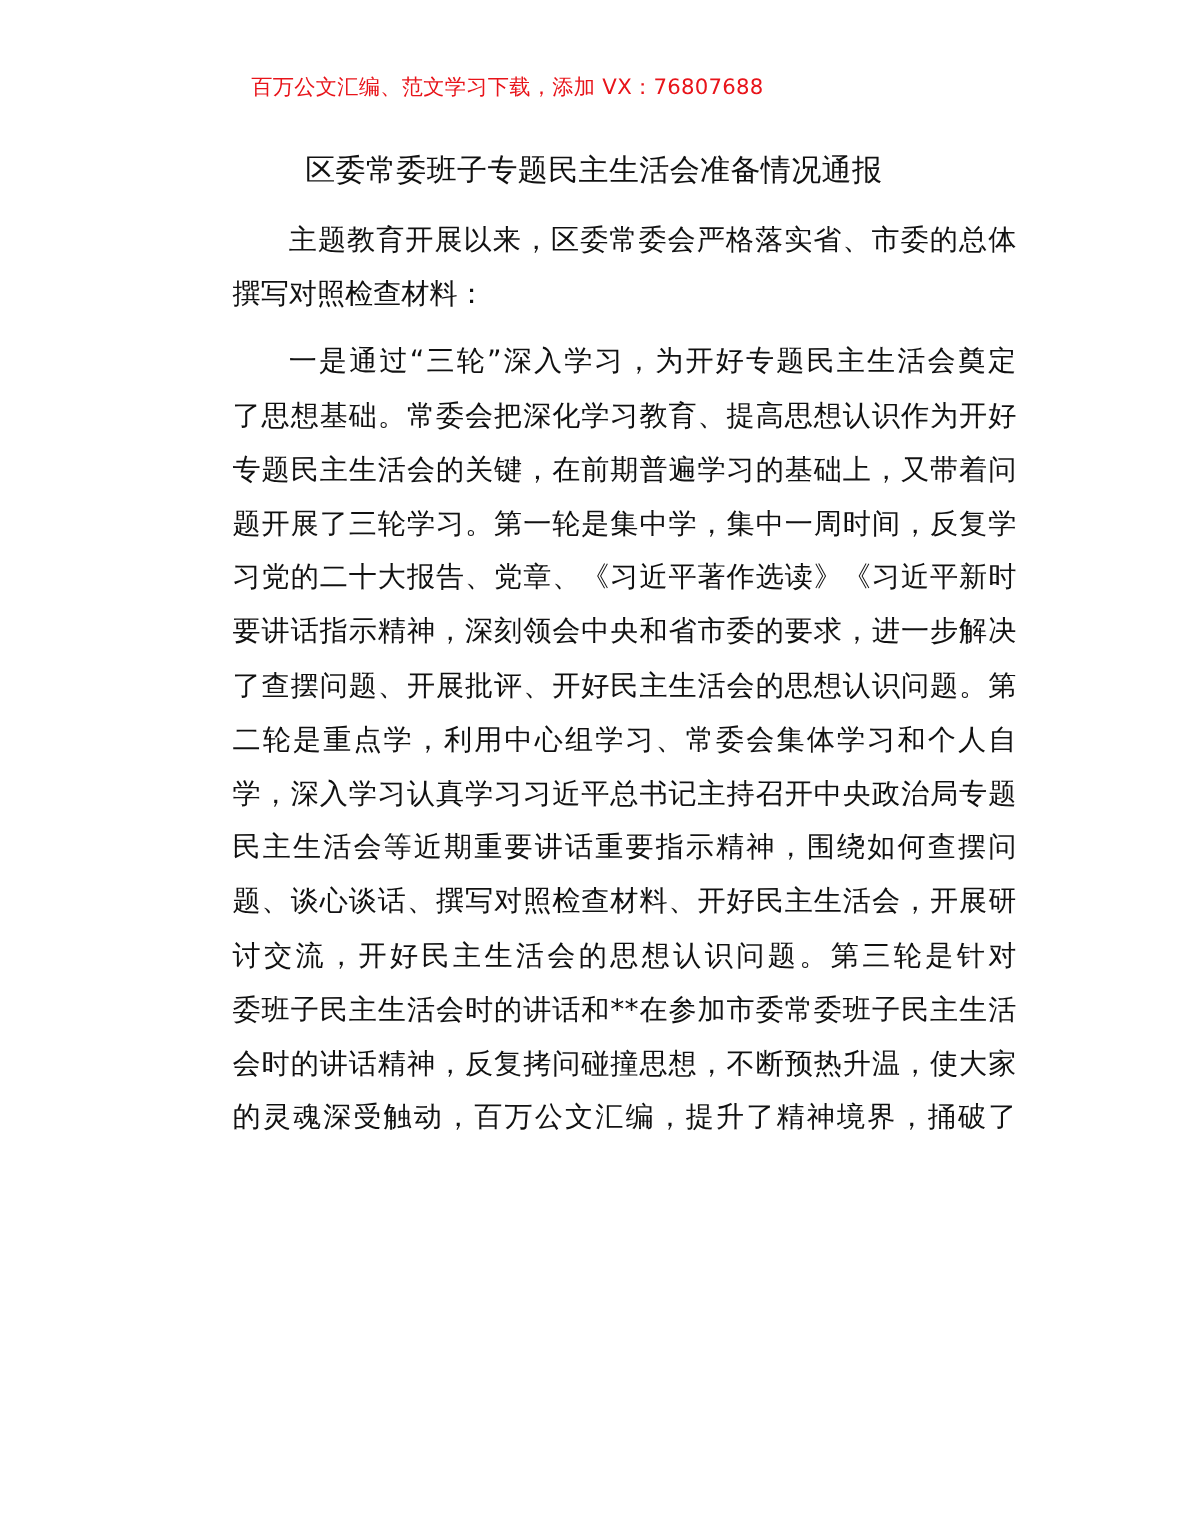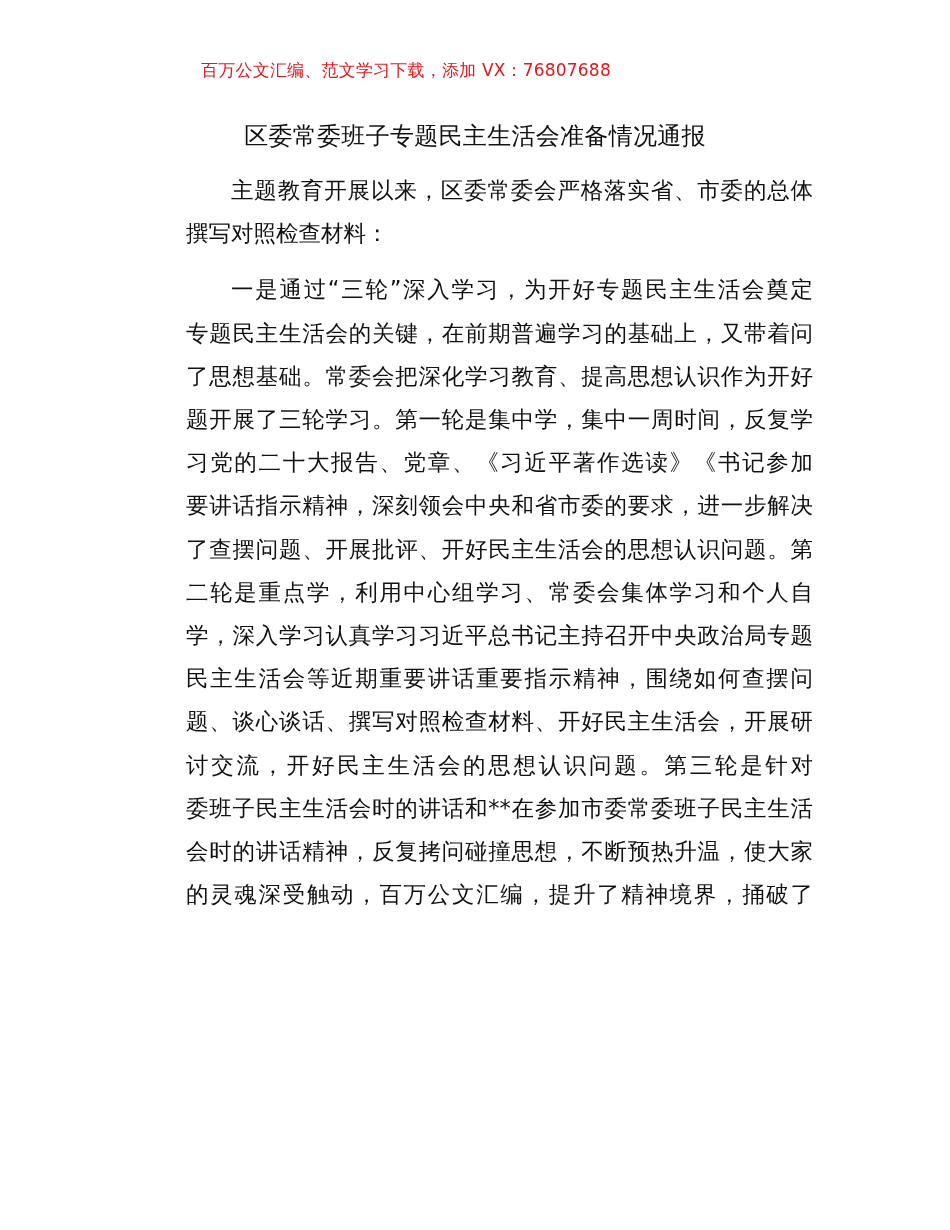"主题教育开展以来，区委常委会严格落实省、市委的总体" .para.first { font-family: Liberation Mono, monospace -> none }
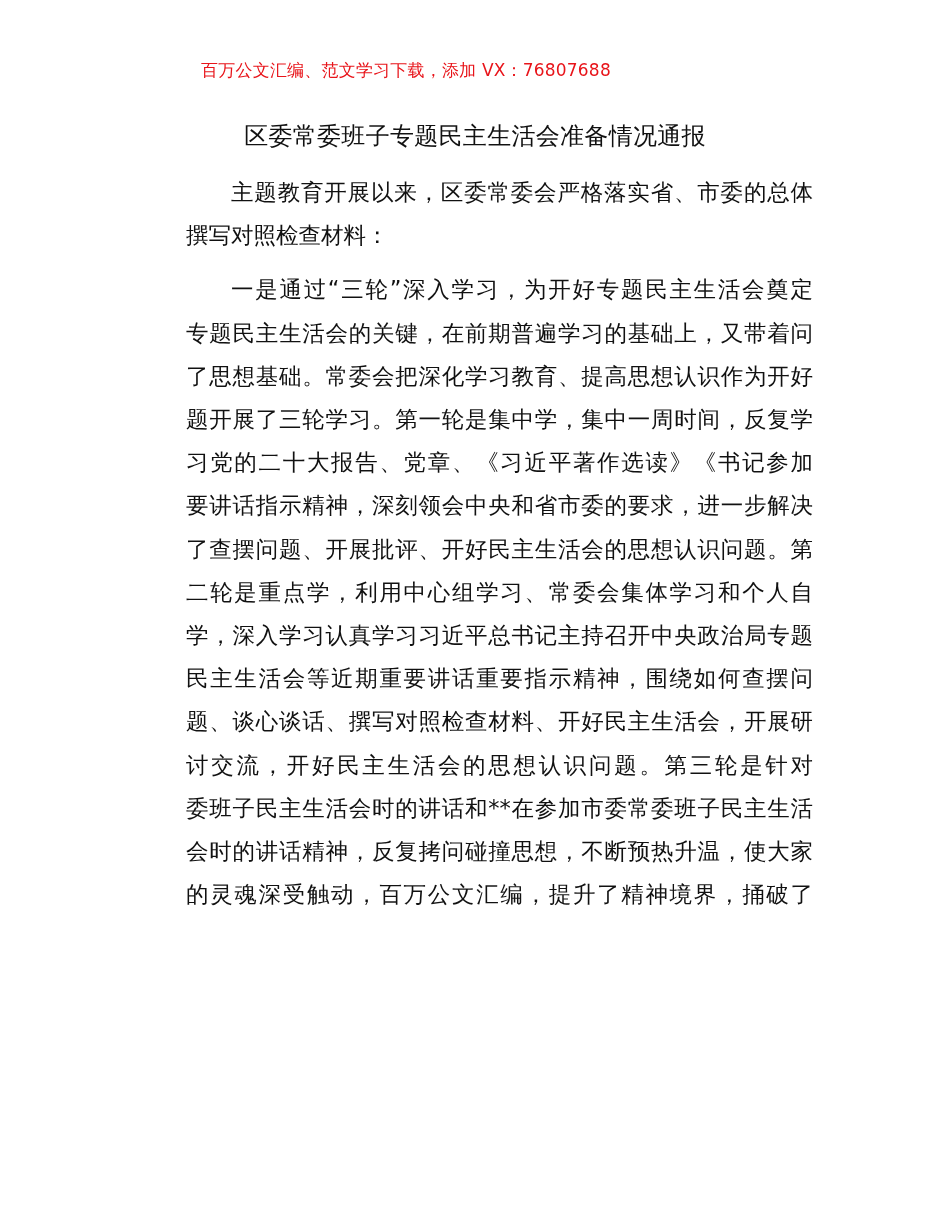"专题民主生活会的关键，在前期普遍学习的基础上，又带着问" span.line { order: before "了思想基础。常委会把深化学习教育、提高思想认识作为开好" -> after "了思想基础。常委会把深化学习教育、提高思想认识作为开好" }
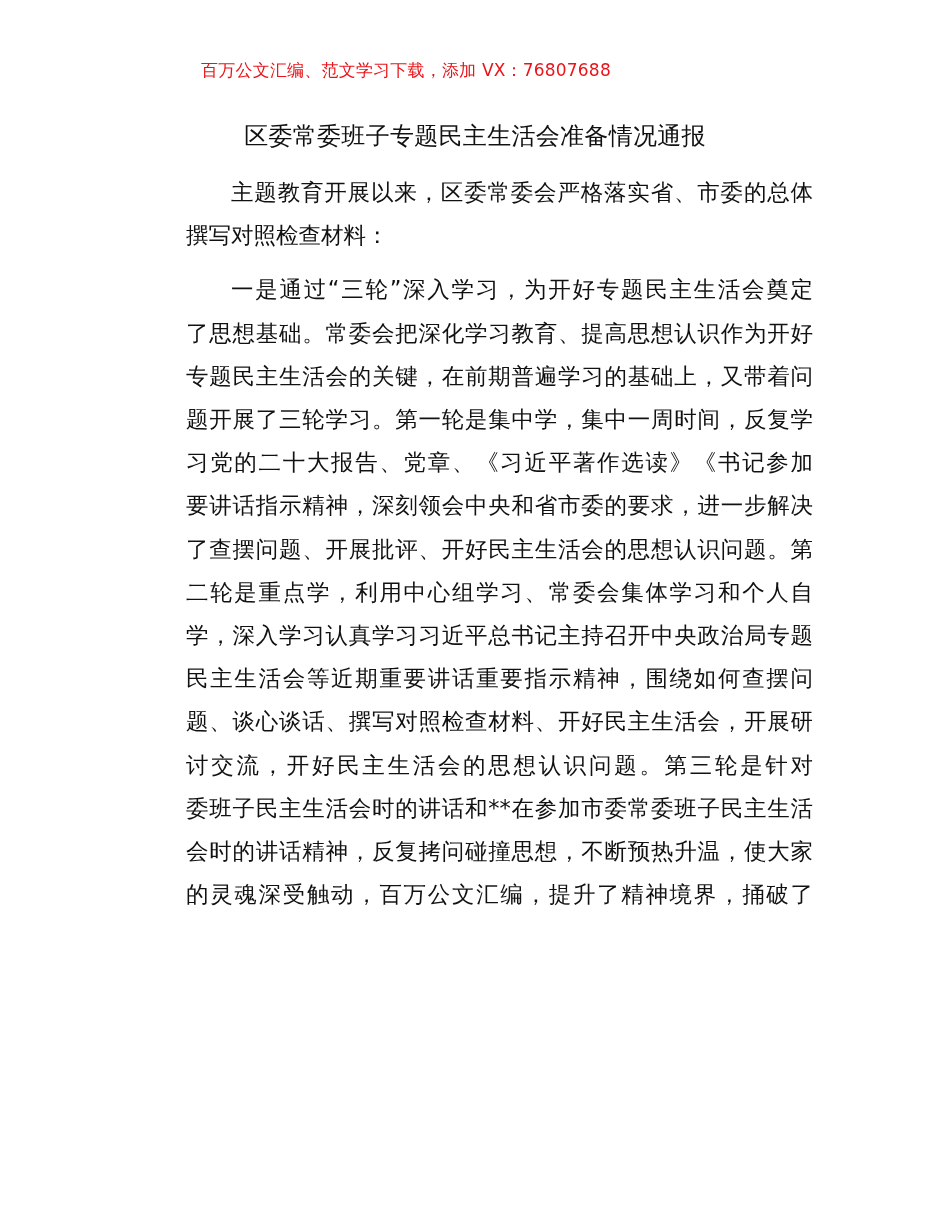"习党的二十大报告、党章、《习近平著作选读》《书记参加" span.line { text: 书记参加 -> 习近平新时 }
